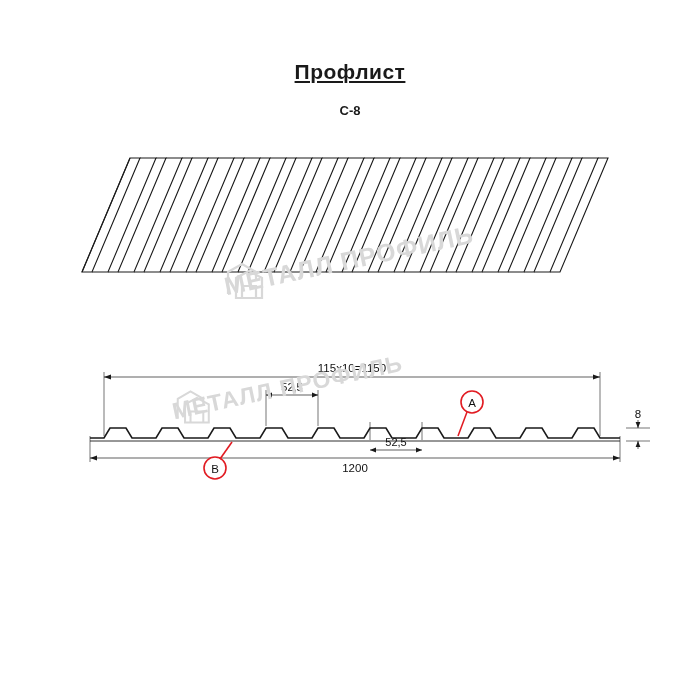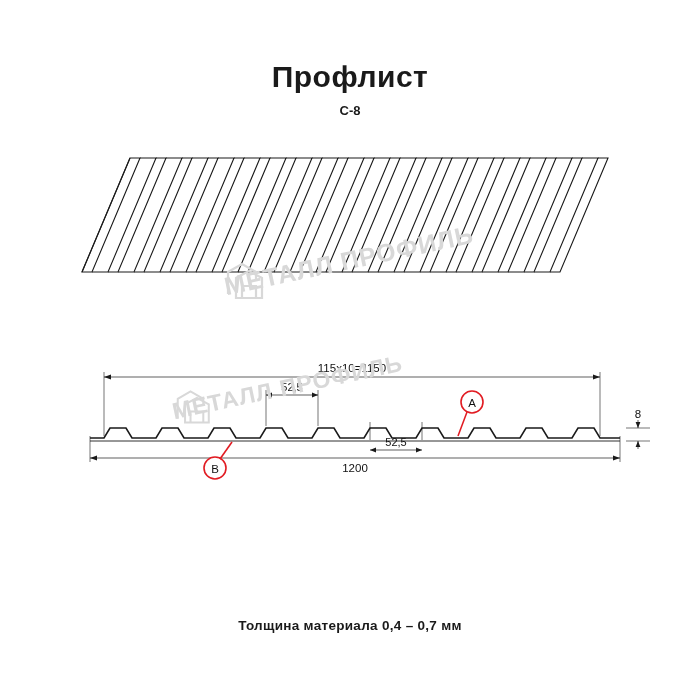"Профлист" .title { font-size: 30px -> 21px; text-decoration: none -> underline }
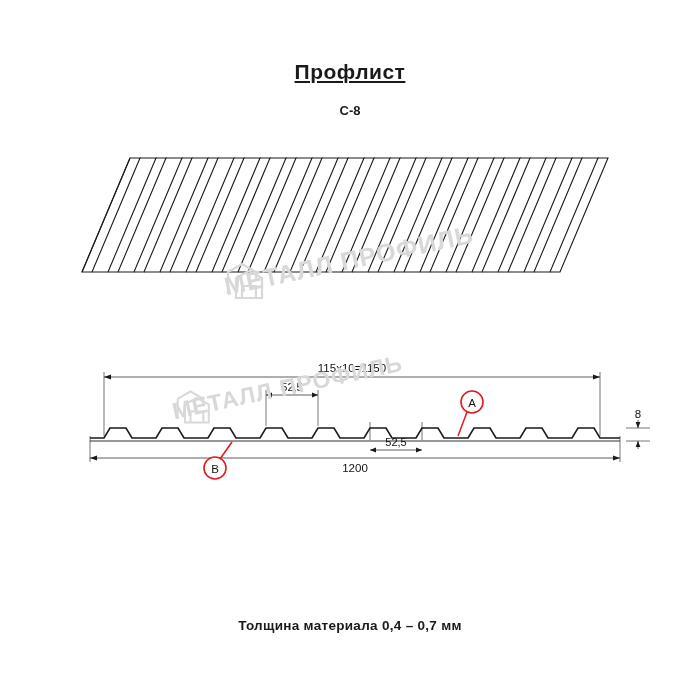"Толщина материала 0,4 – 0,7" div.footer { html: <div>Толщина материала 0,4 – 0,7 мм</div> -> none }
